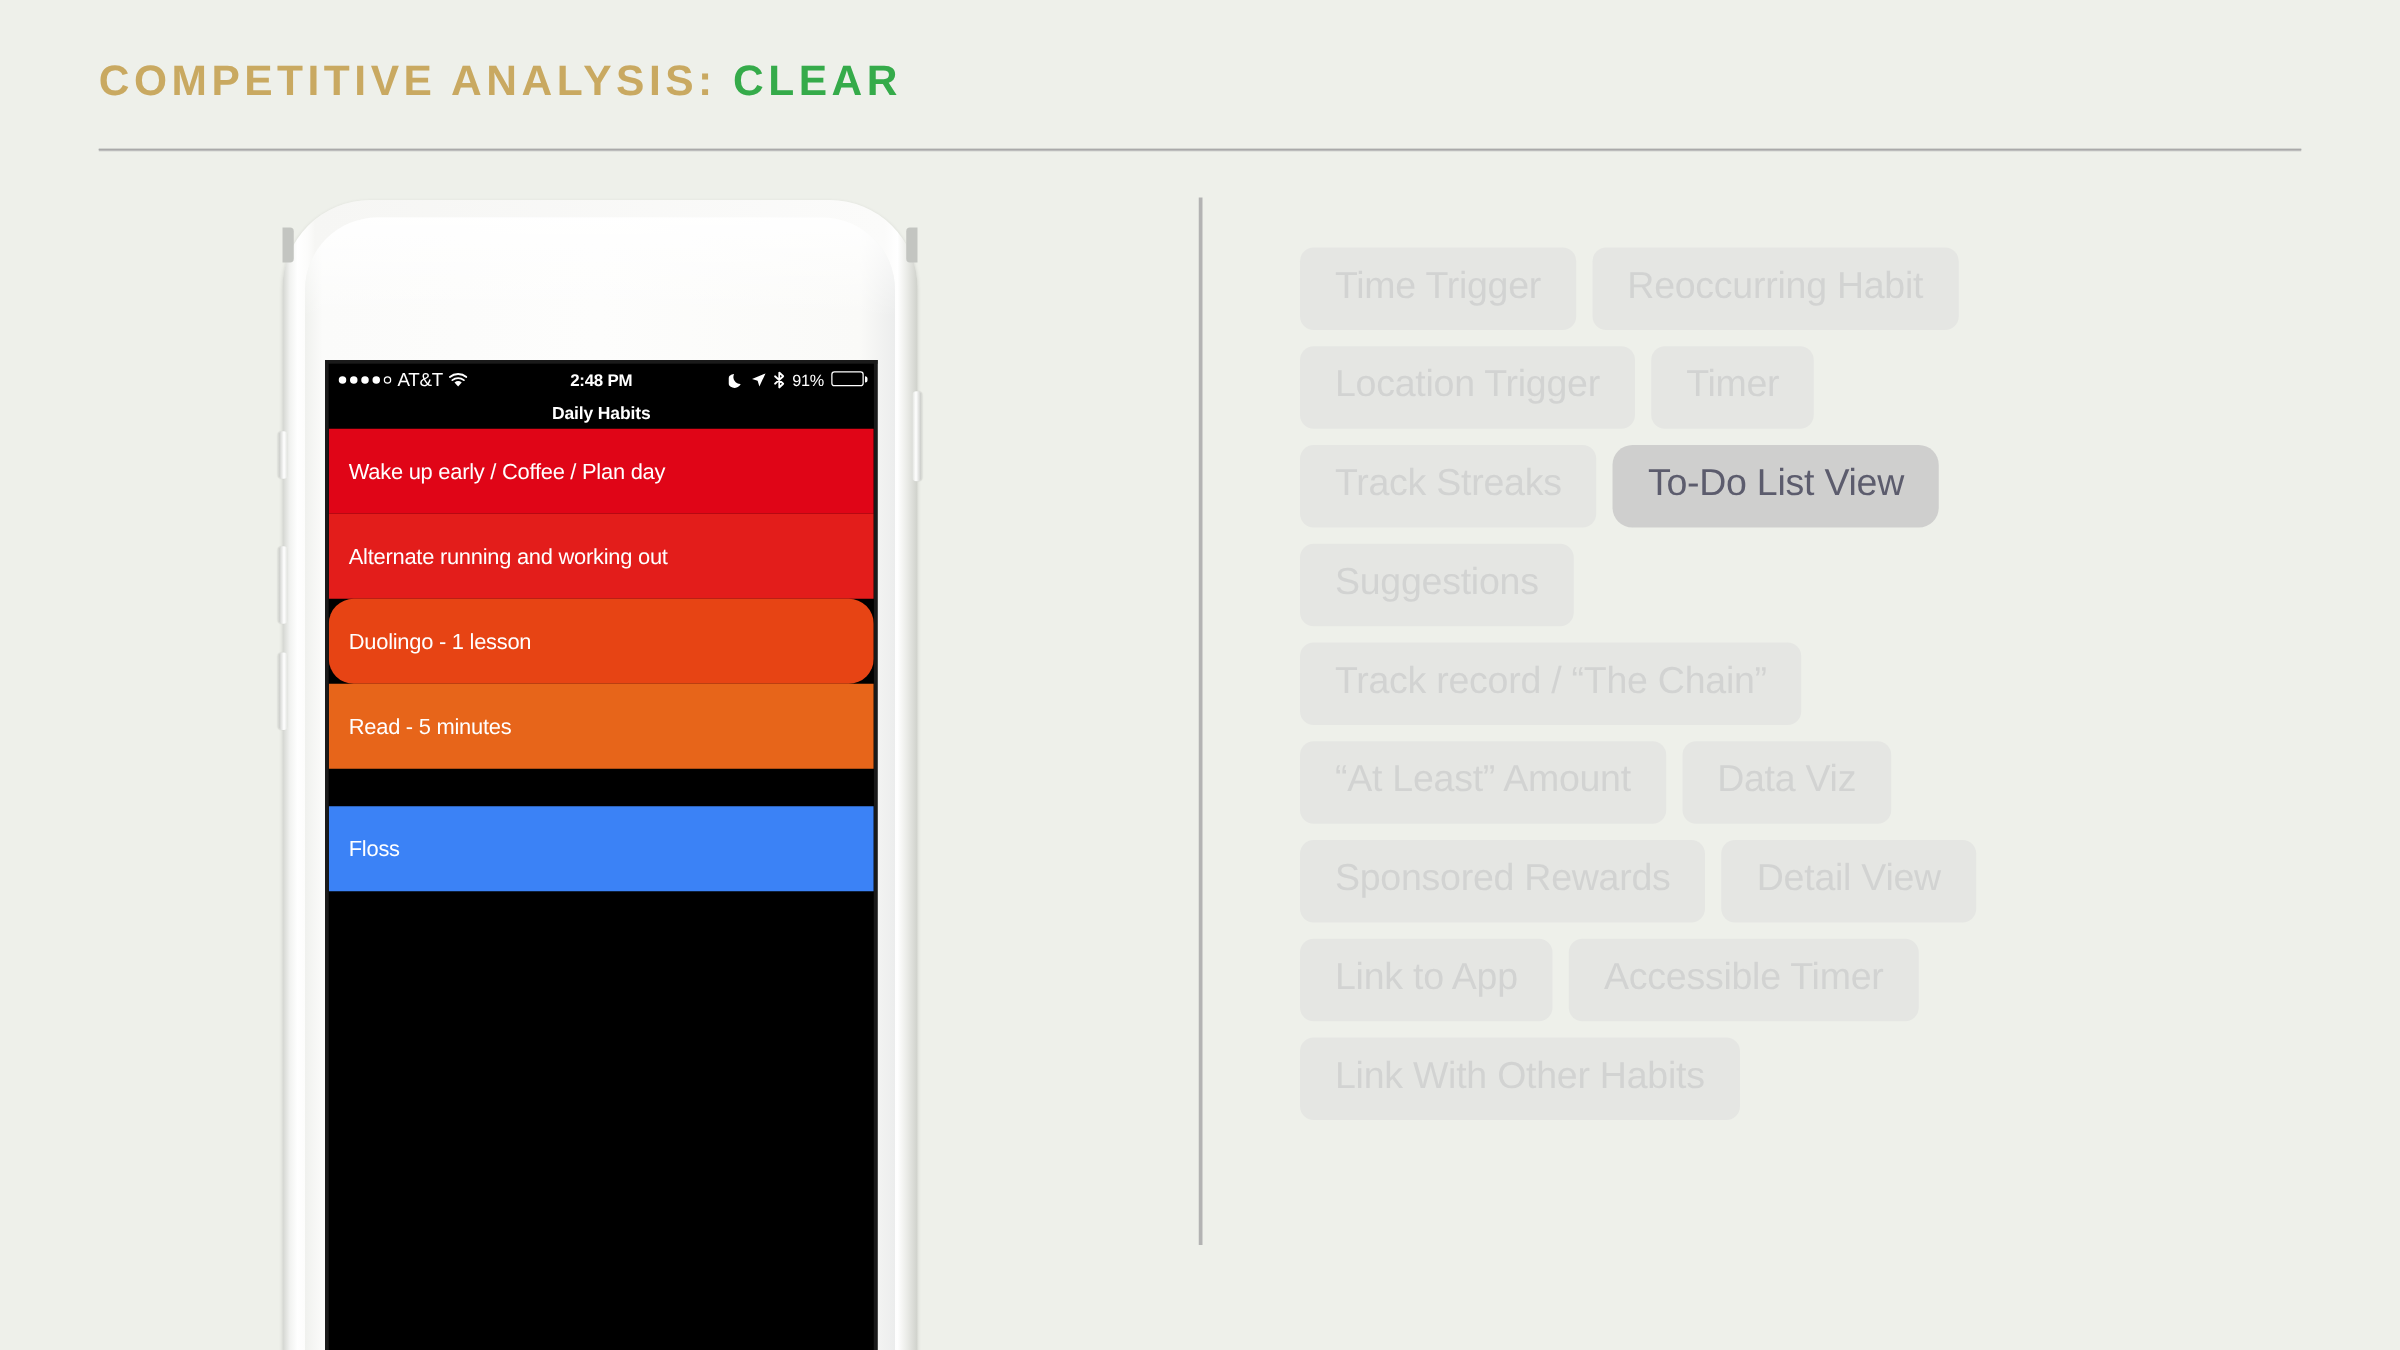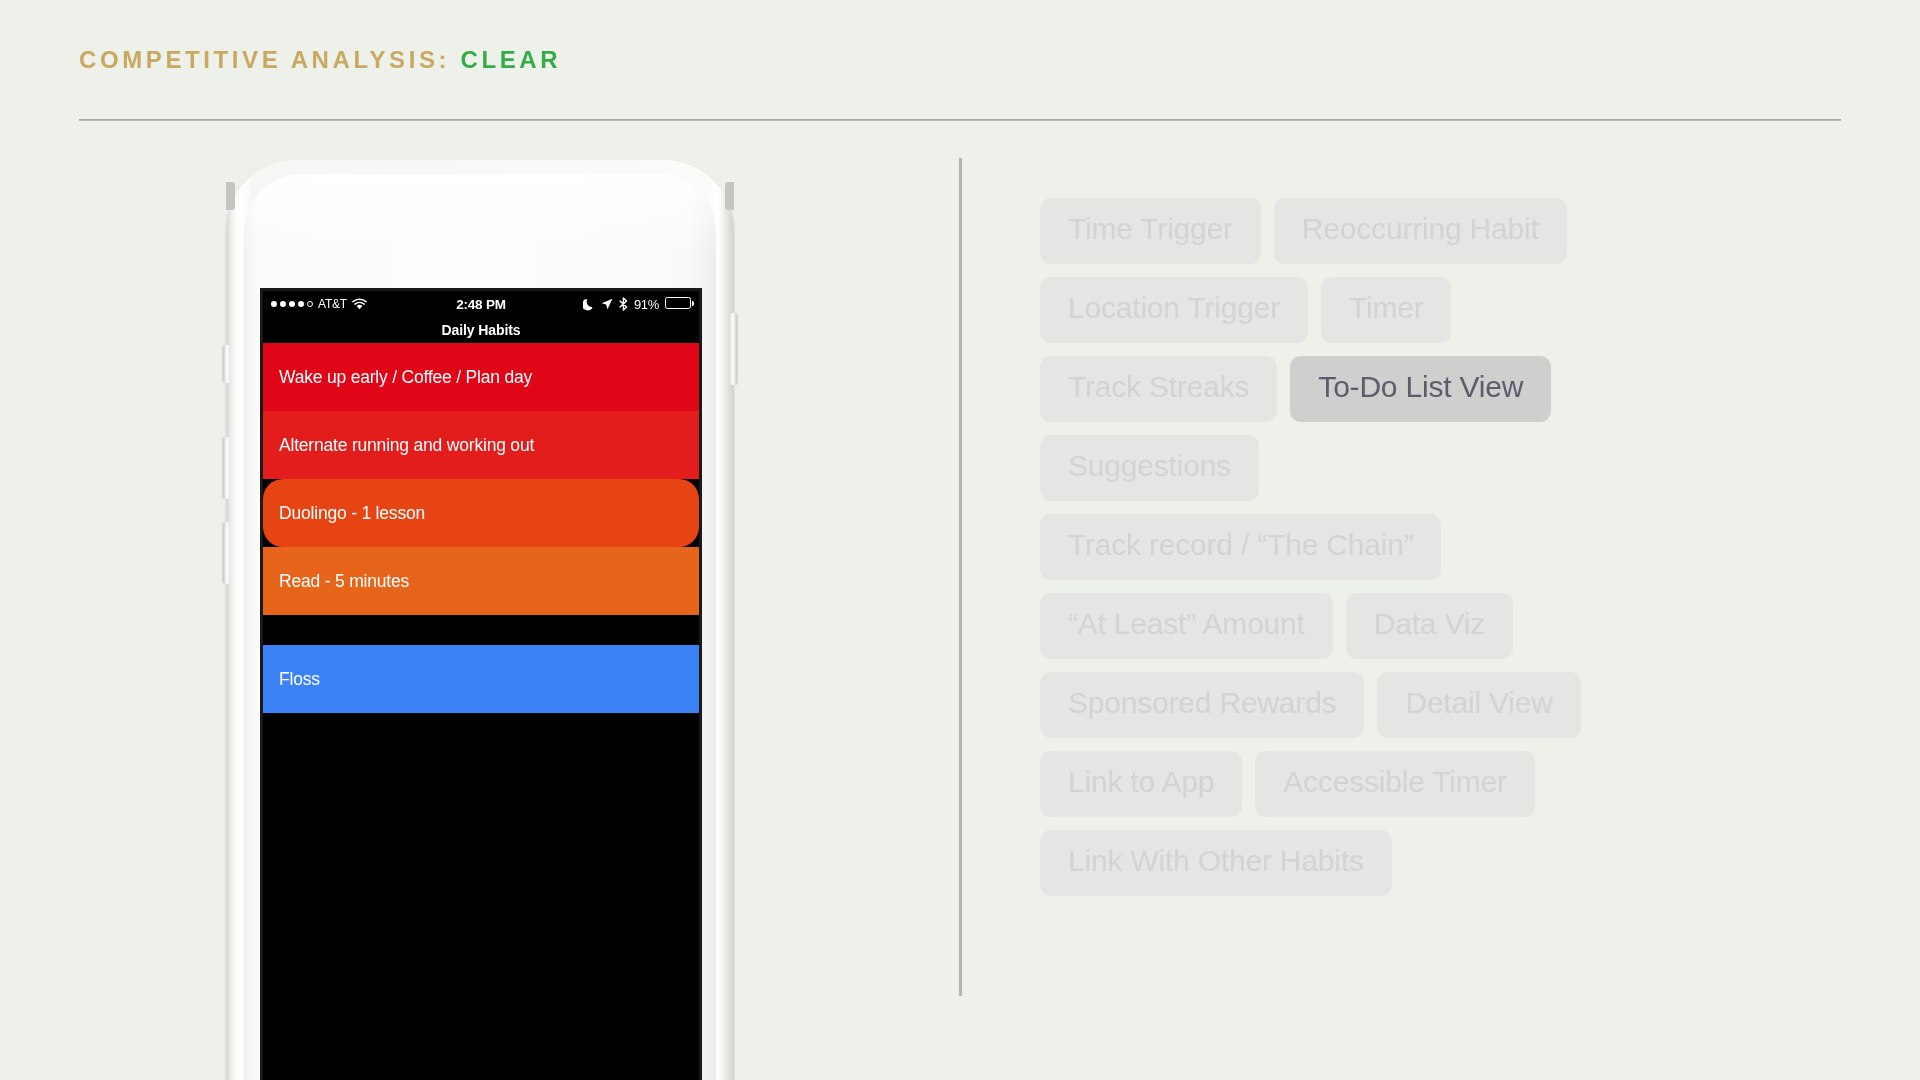"COMPETITIVE ANALYSIS: CLEAR" #page-title { font-size: 24px -> 34px }
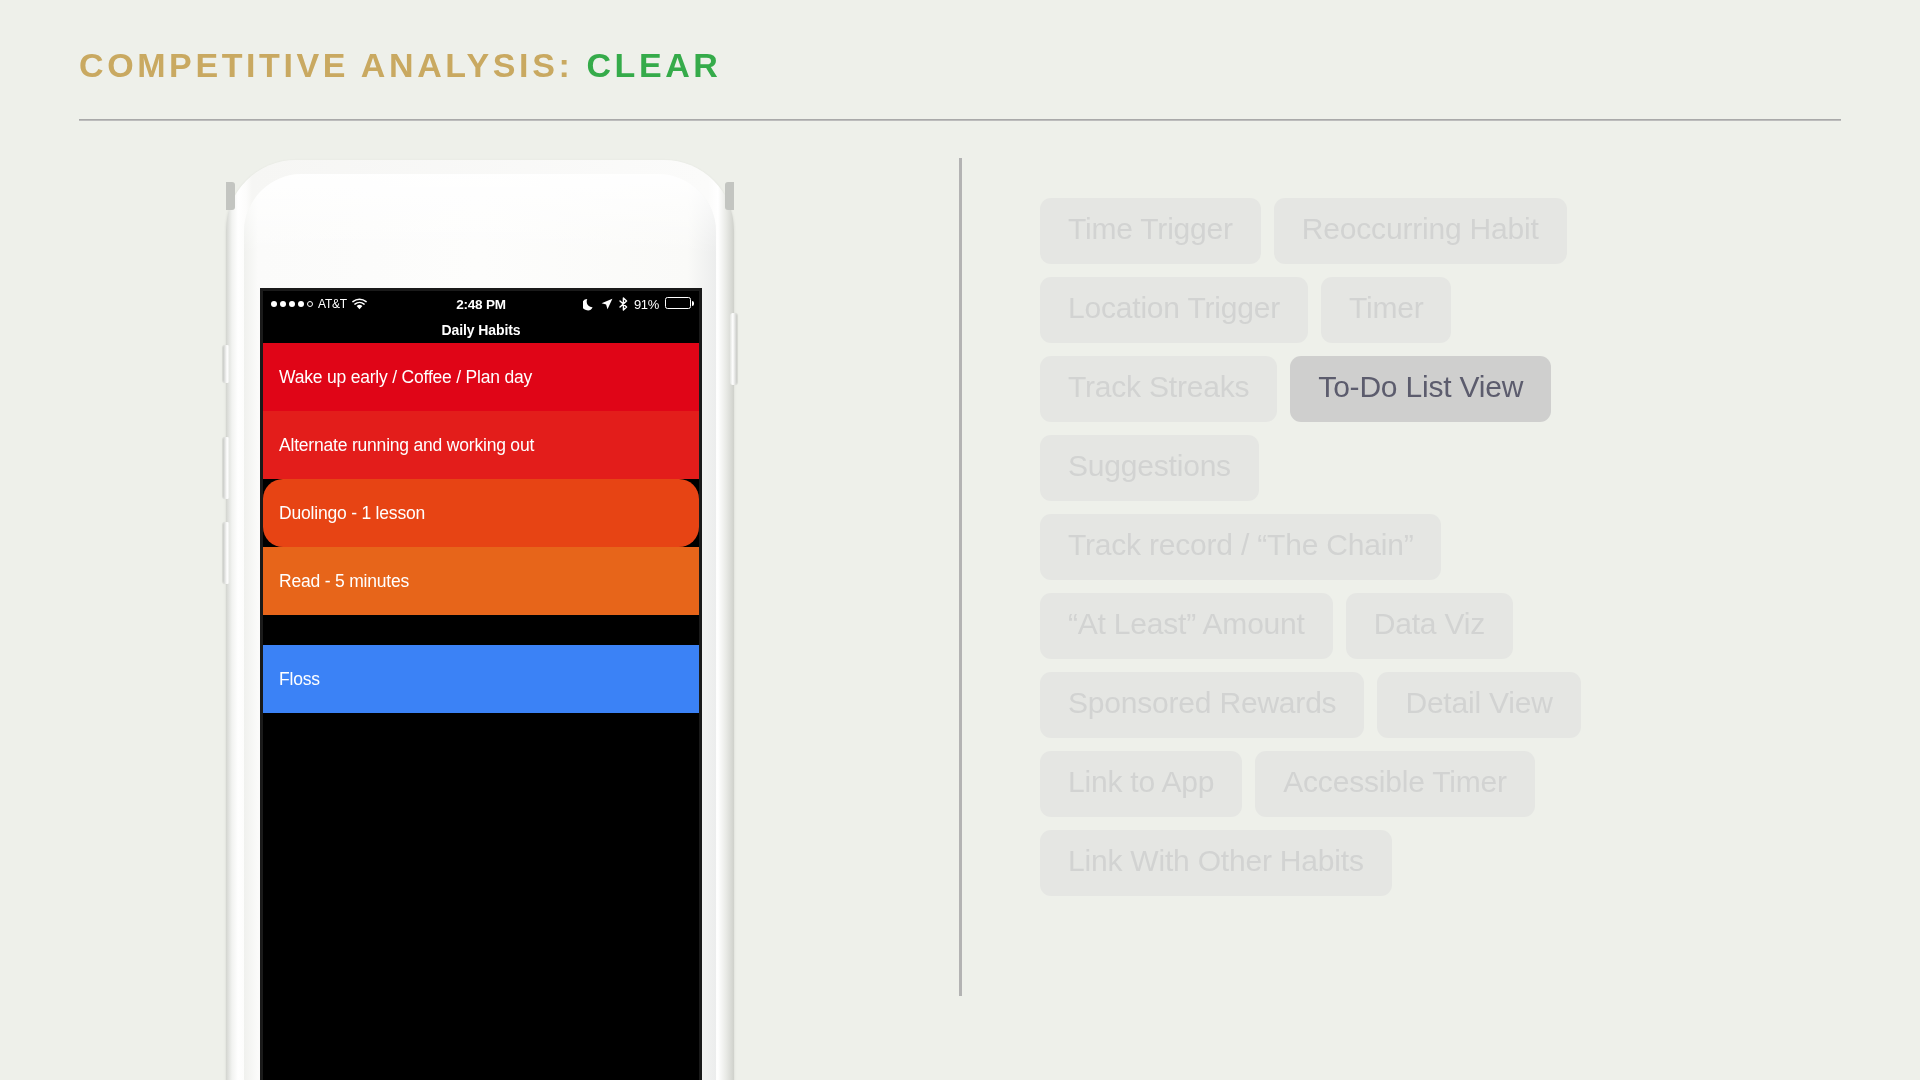"AT&T" #carrier-name { font-size: 12px -> 15px }
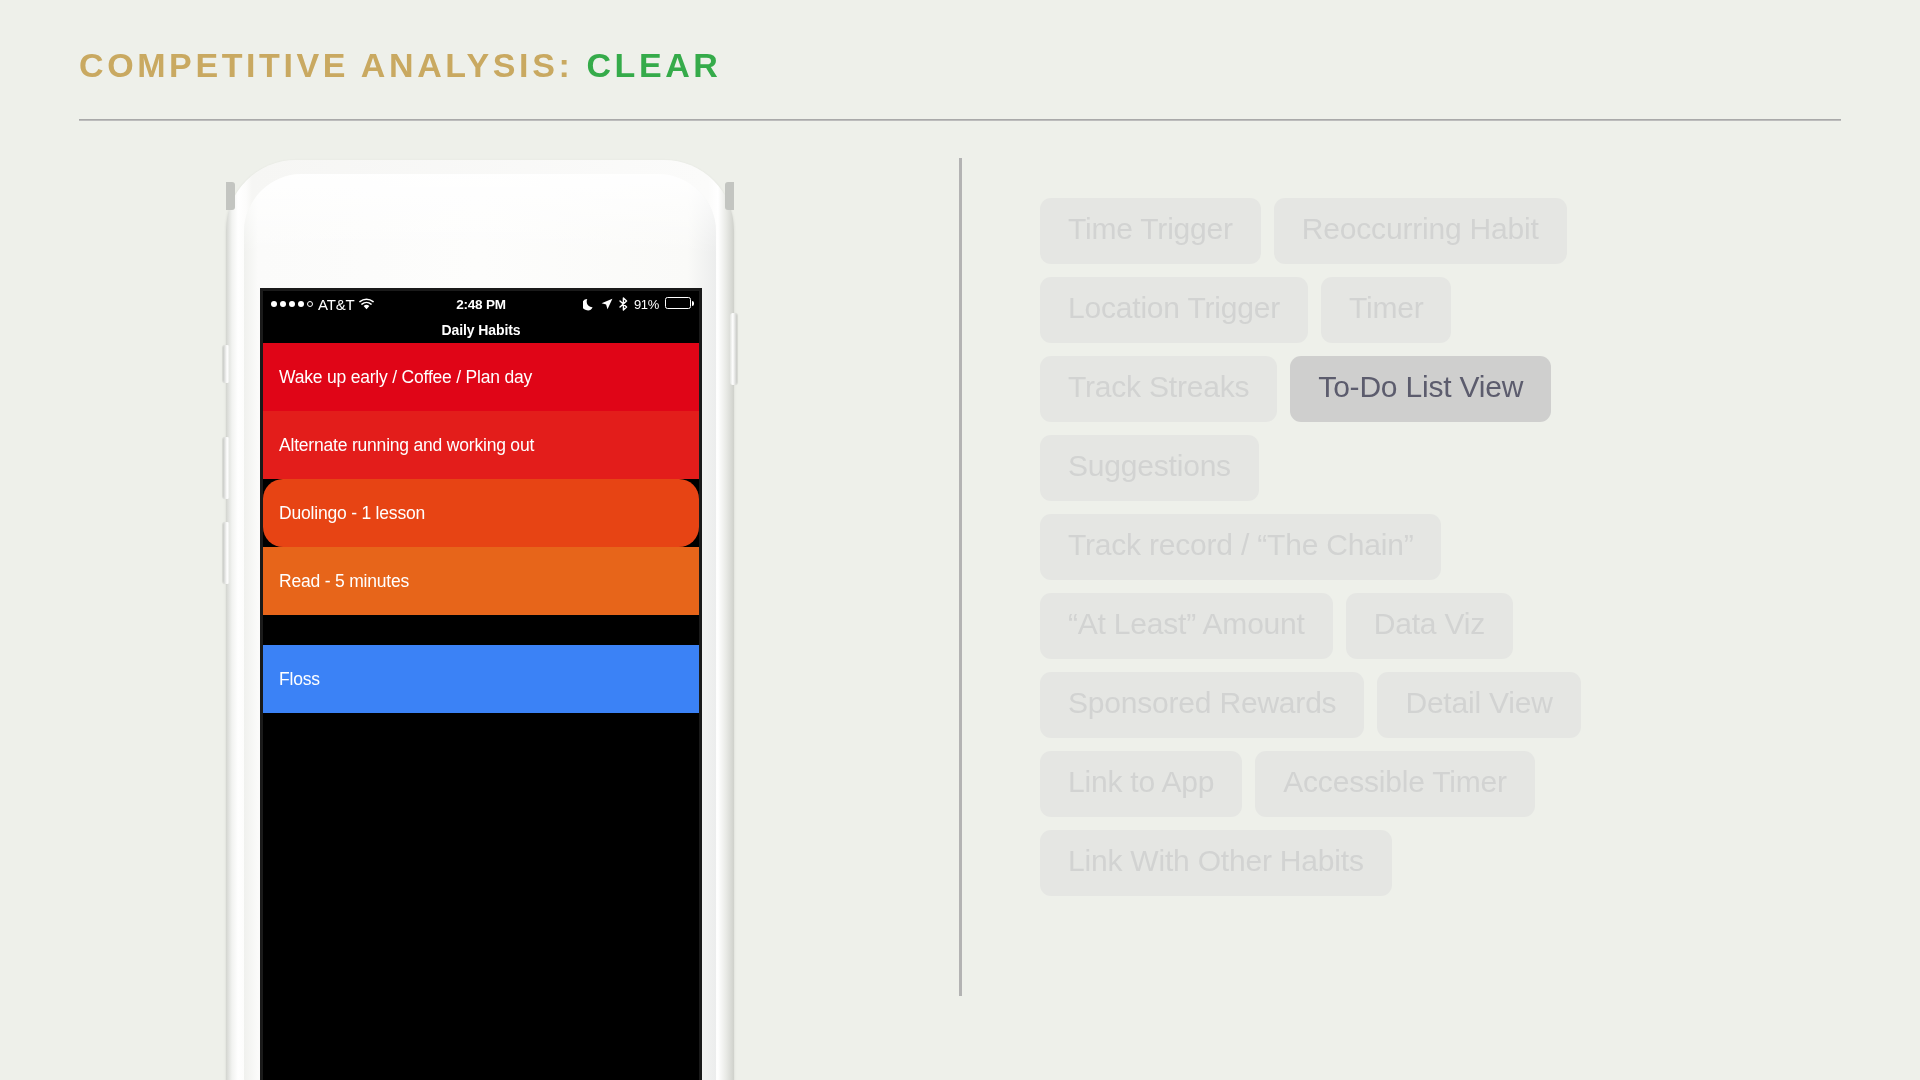"To-Do List View" .tag-pill.active { border-radius: none -> 16px }
